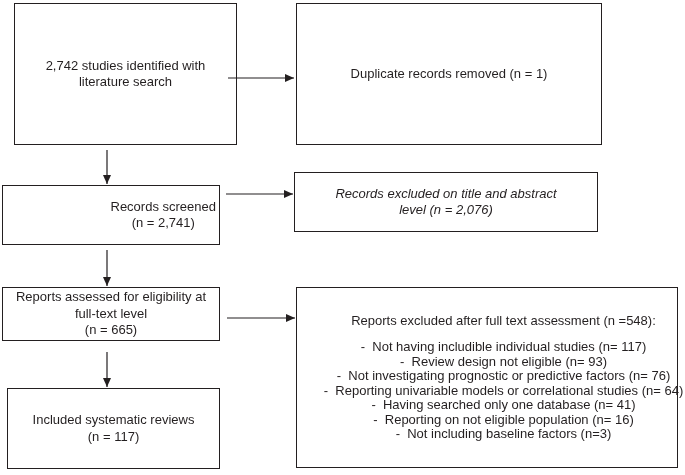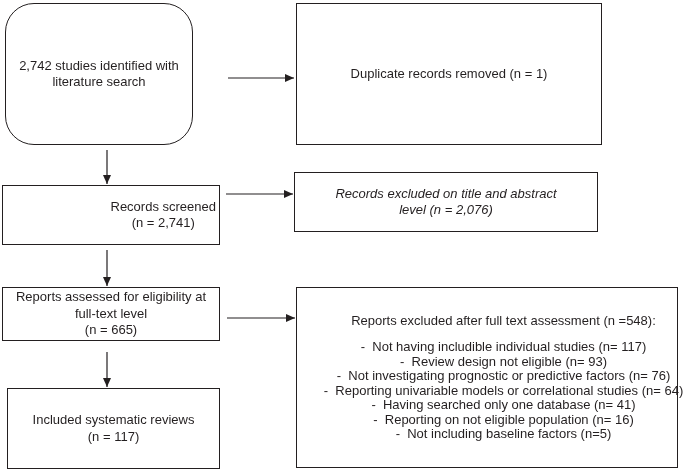"2,742 studies identified with" .b1 { border-radius: 29px -> none; left: 5px -> 14px; width: 188px -> 223px }
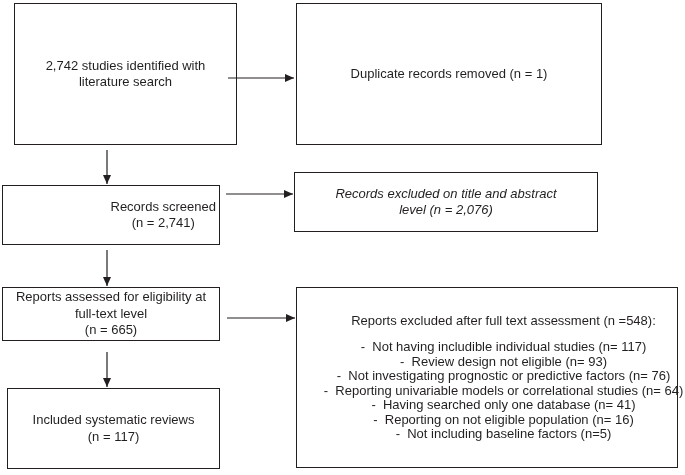"- Not including baseline factors" div.b7-item { text: 5 -> 3 }
